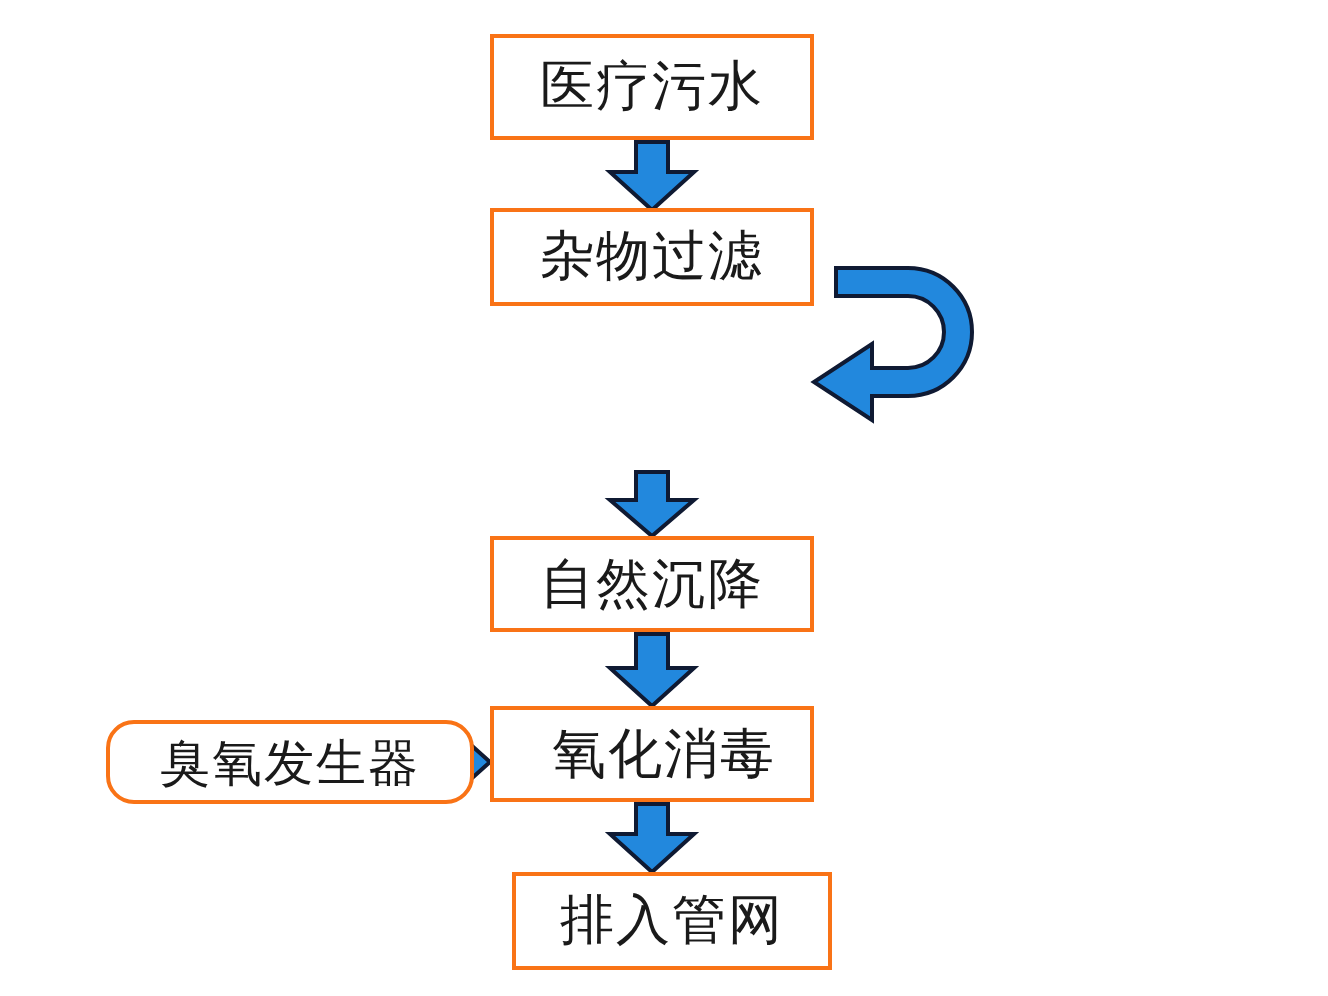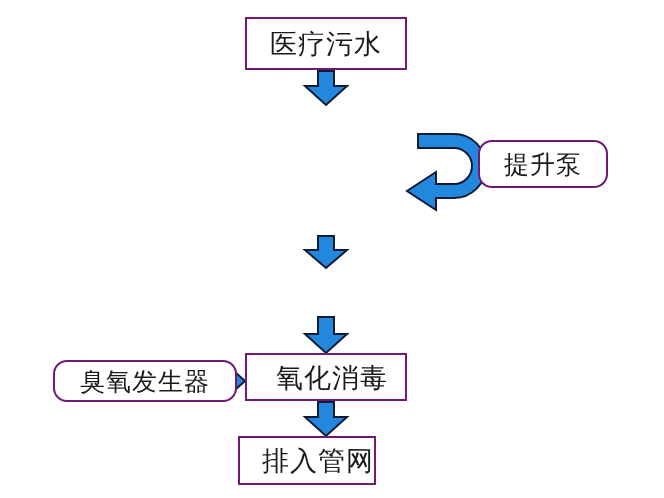"医疗污水" .node { border: 2px solid #701a75 -> 2px solid #f97316 }
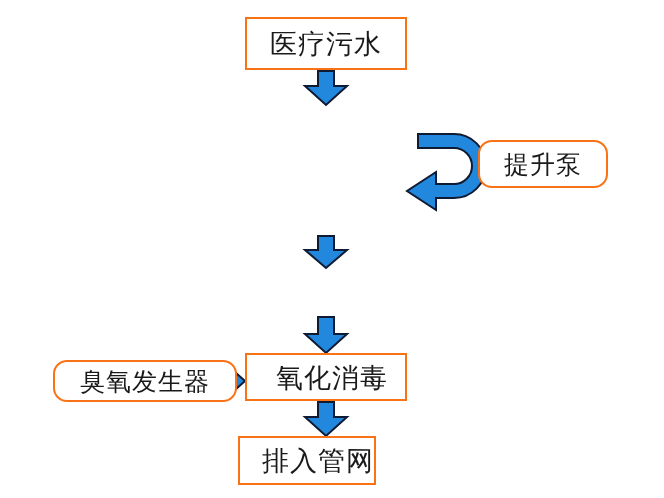"杂物过滤" div.node { html: none -> <div> <span>杂物过滤</span> </div> }
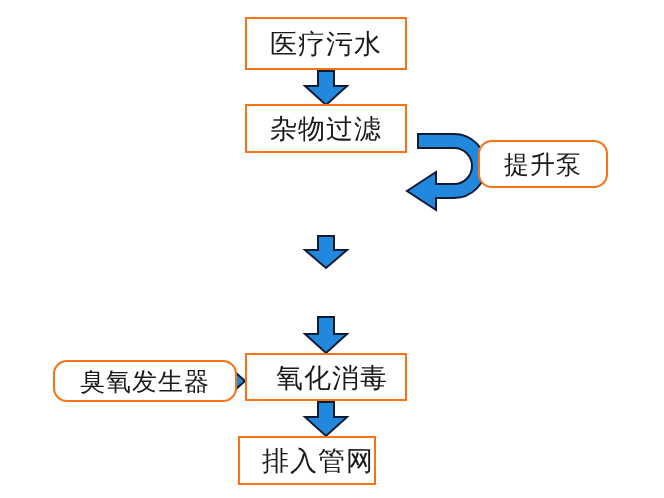"提升泵" div.node { html: <div> <span>提升泵</span> </div> -> none }
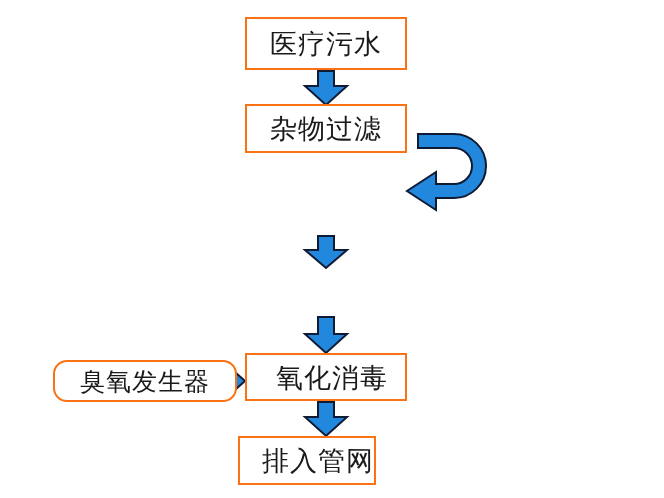"自然沉降" div.node { html: none -> <div> <span>自然沉降</span> </div> }
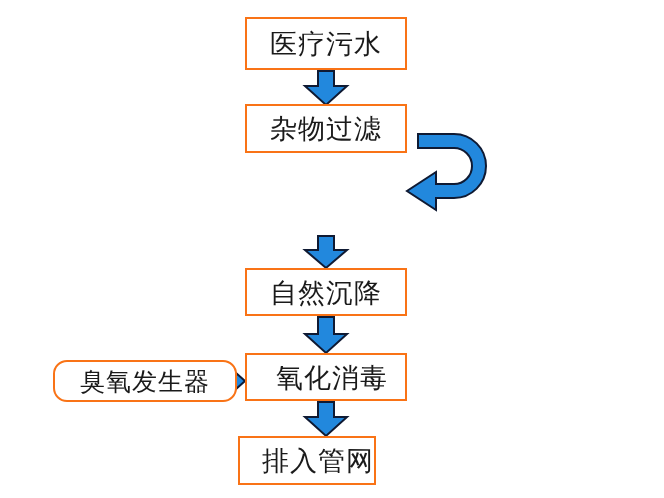"排入管网" div.node { justify-content: flex-end -> none; left: 238px -> 256px; width: 138px -> 160px }
